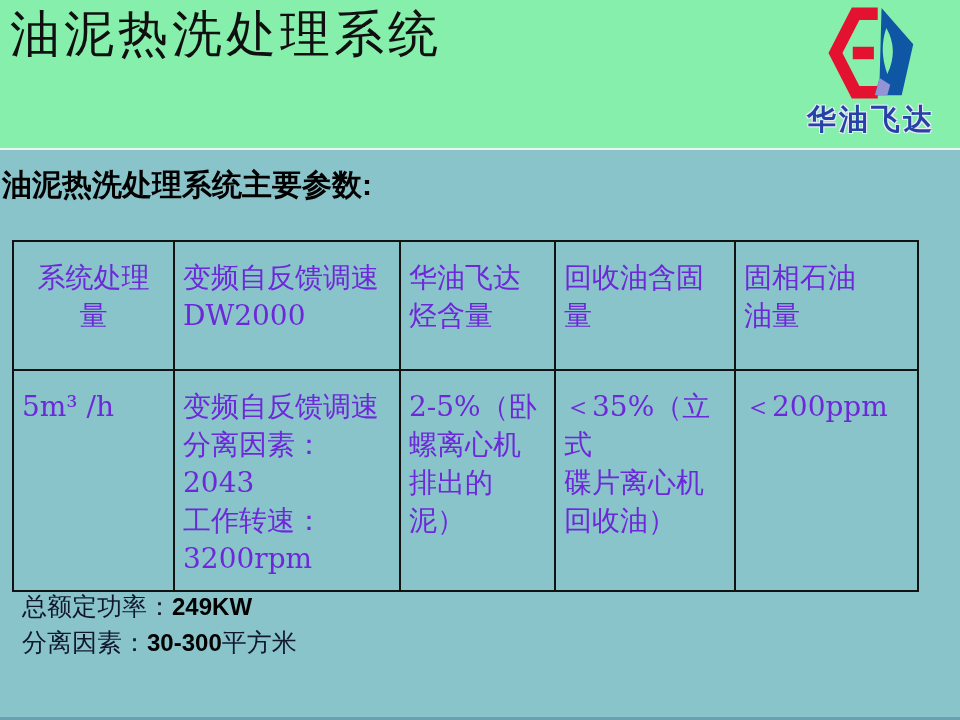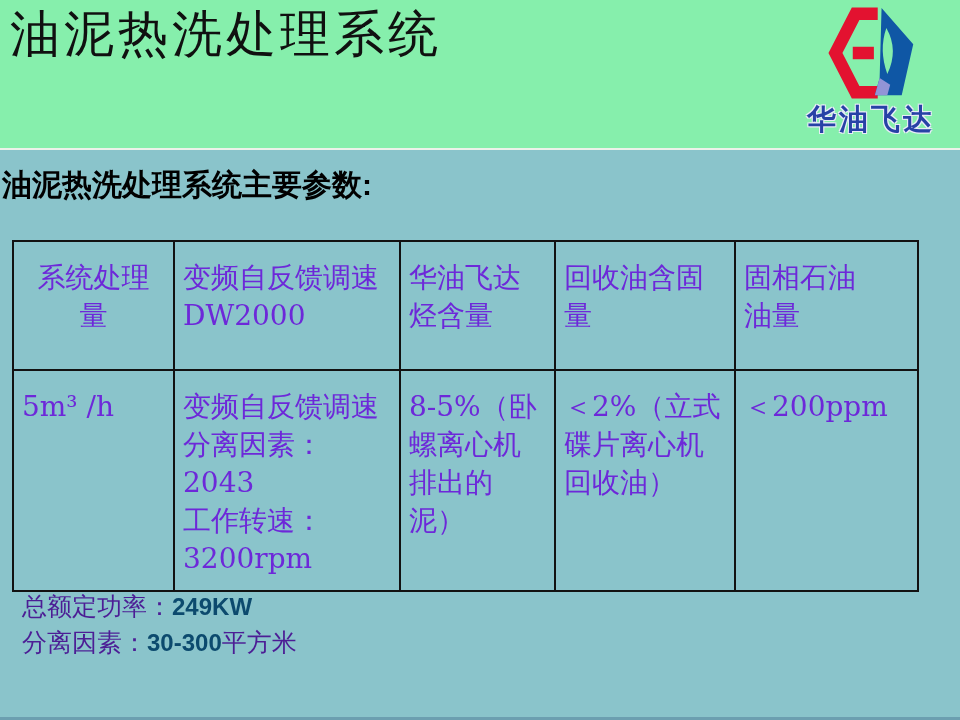"8-5%（卧" td { text: 8-5% -> 2-5% }
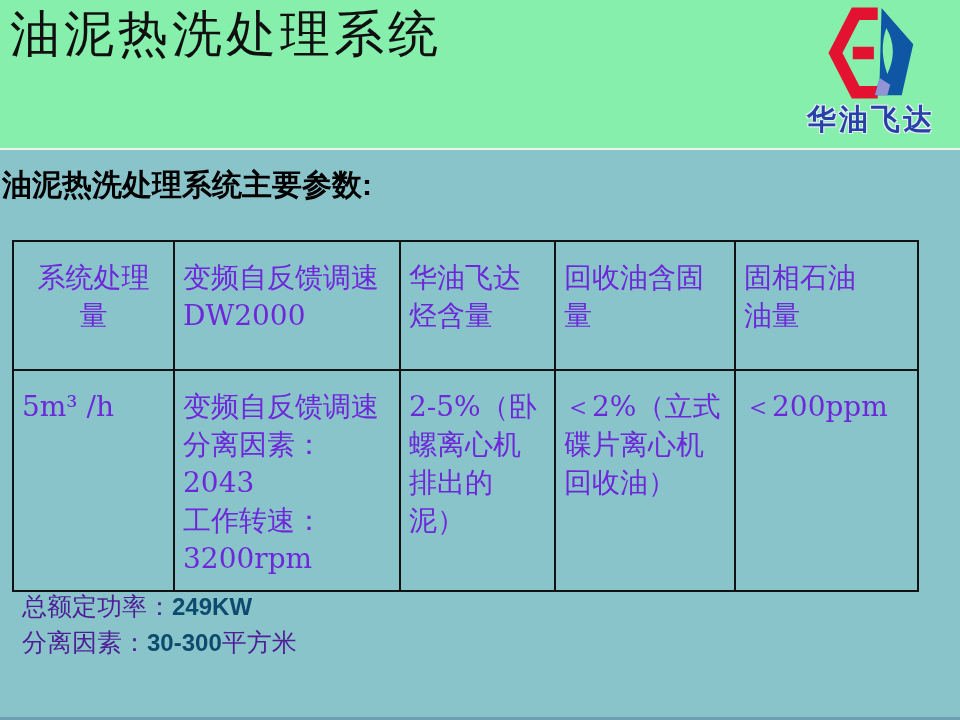"＜2%（立式" td { text: 2% -> 35% }
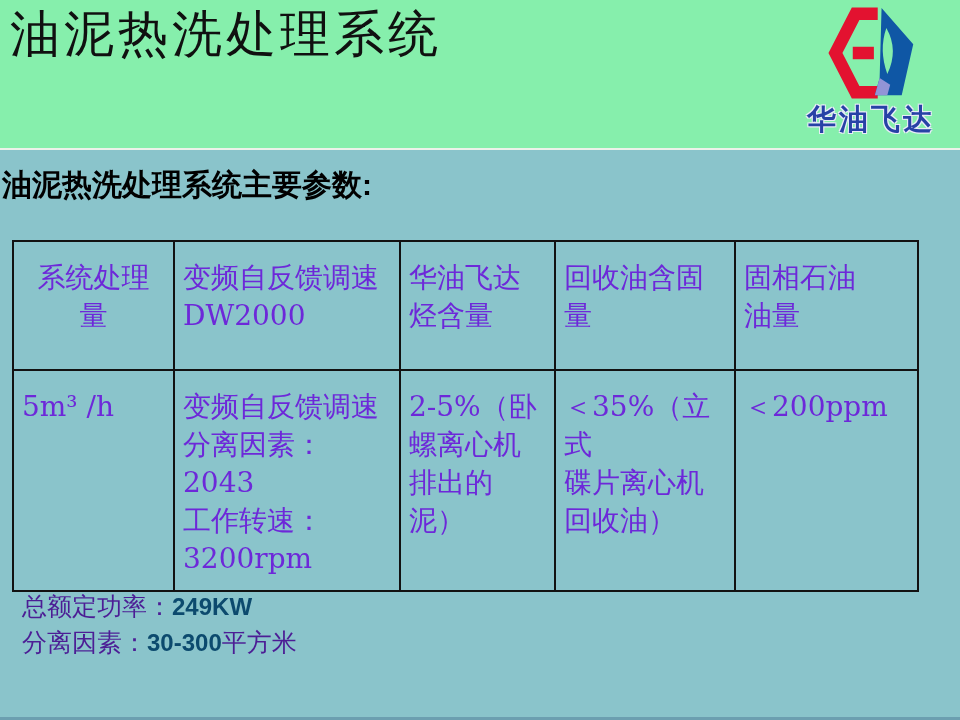"总额定功率：" .note-label, .note-suffix { color: #4c1d95 -> #0f172a }
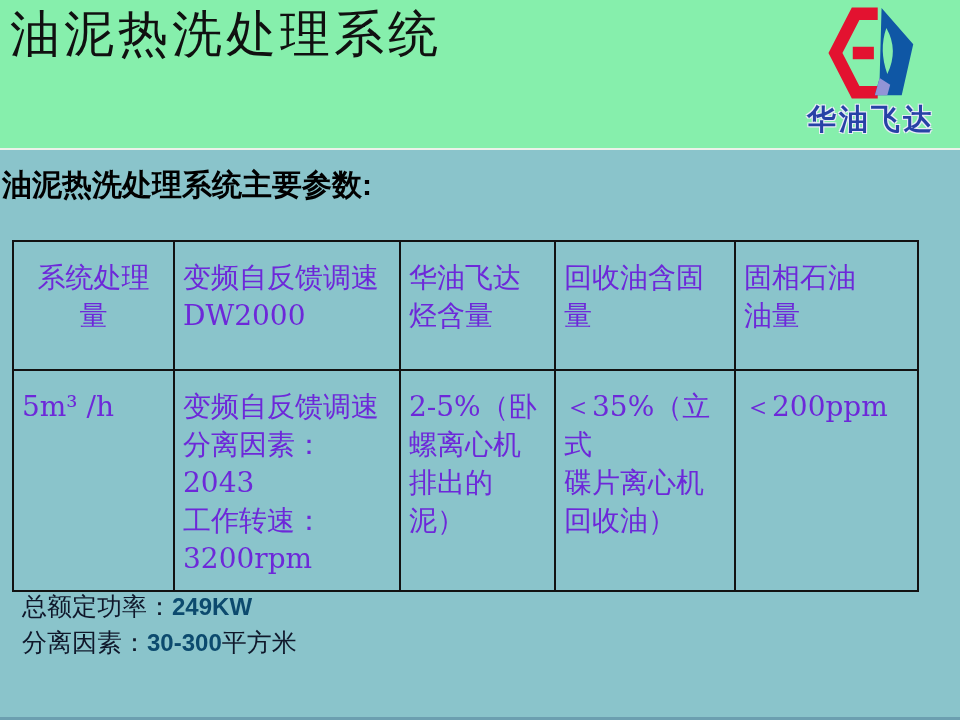"249KW" .note-value { color: #0c4a6e -> #000000 }
